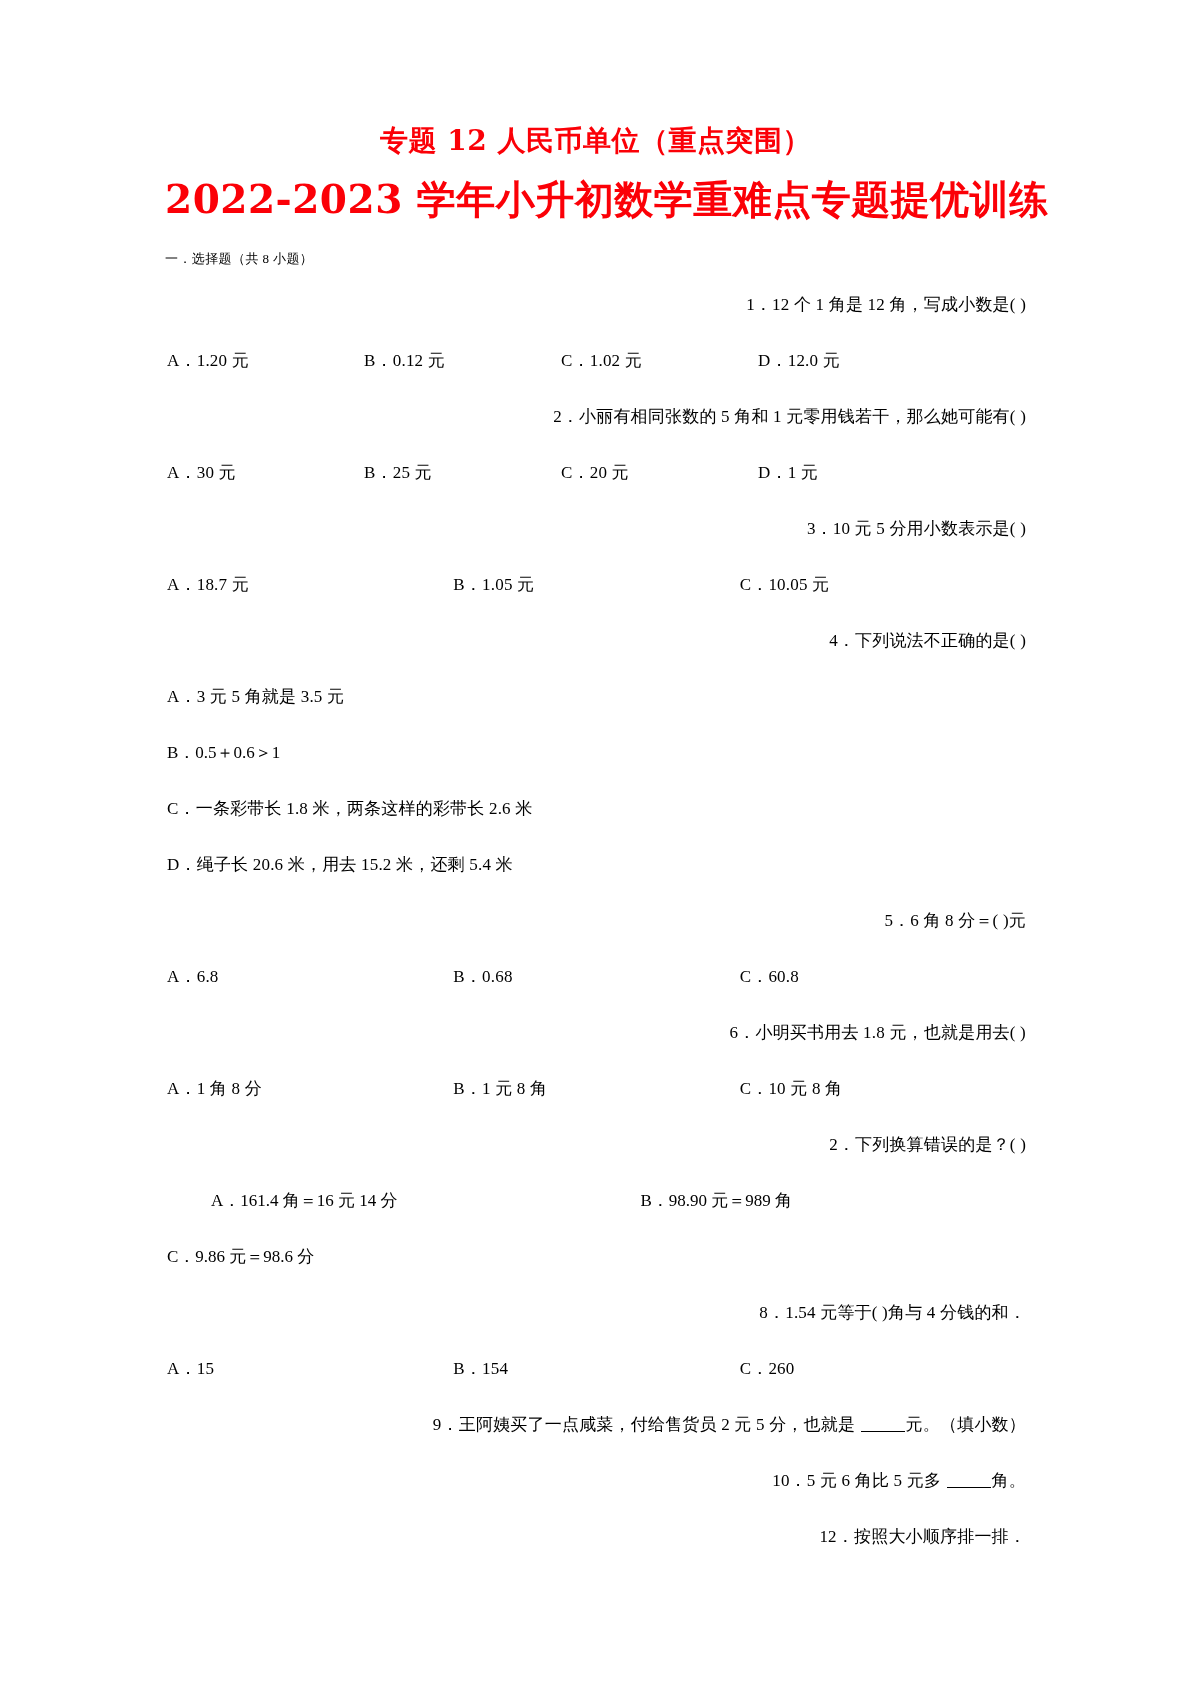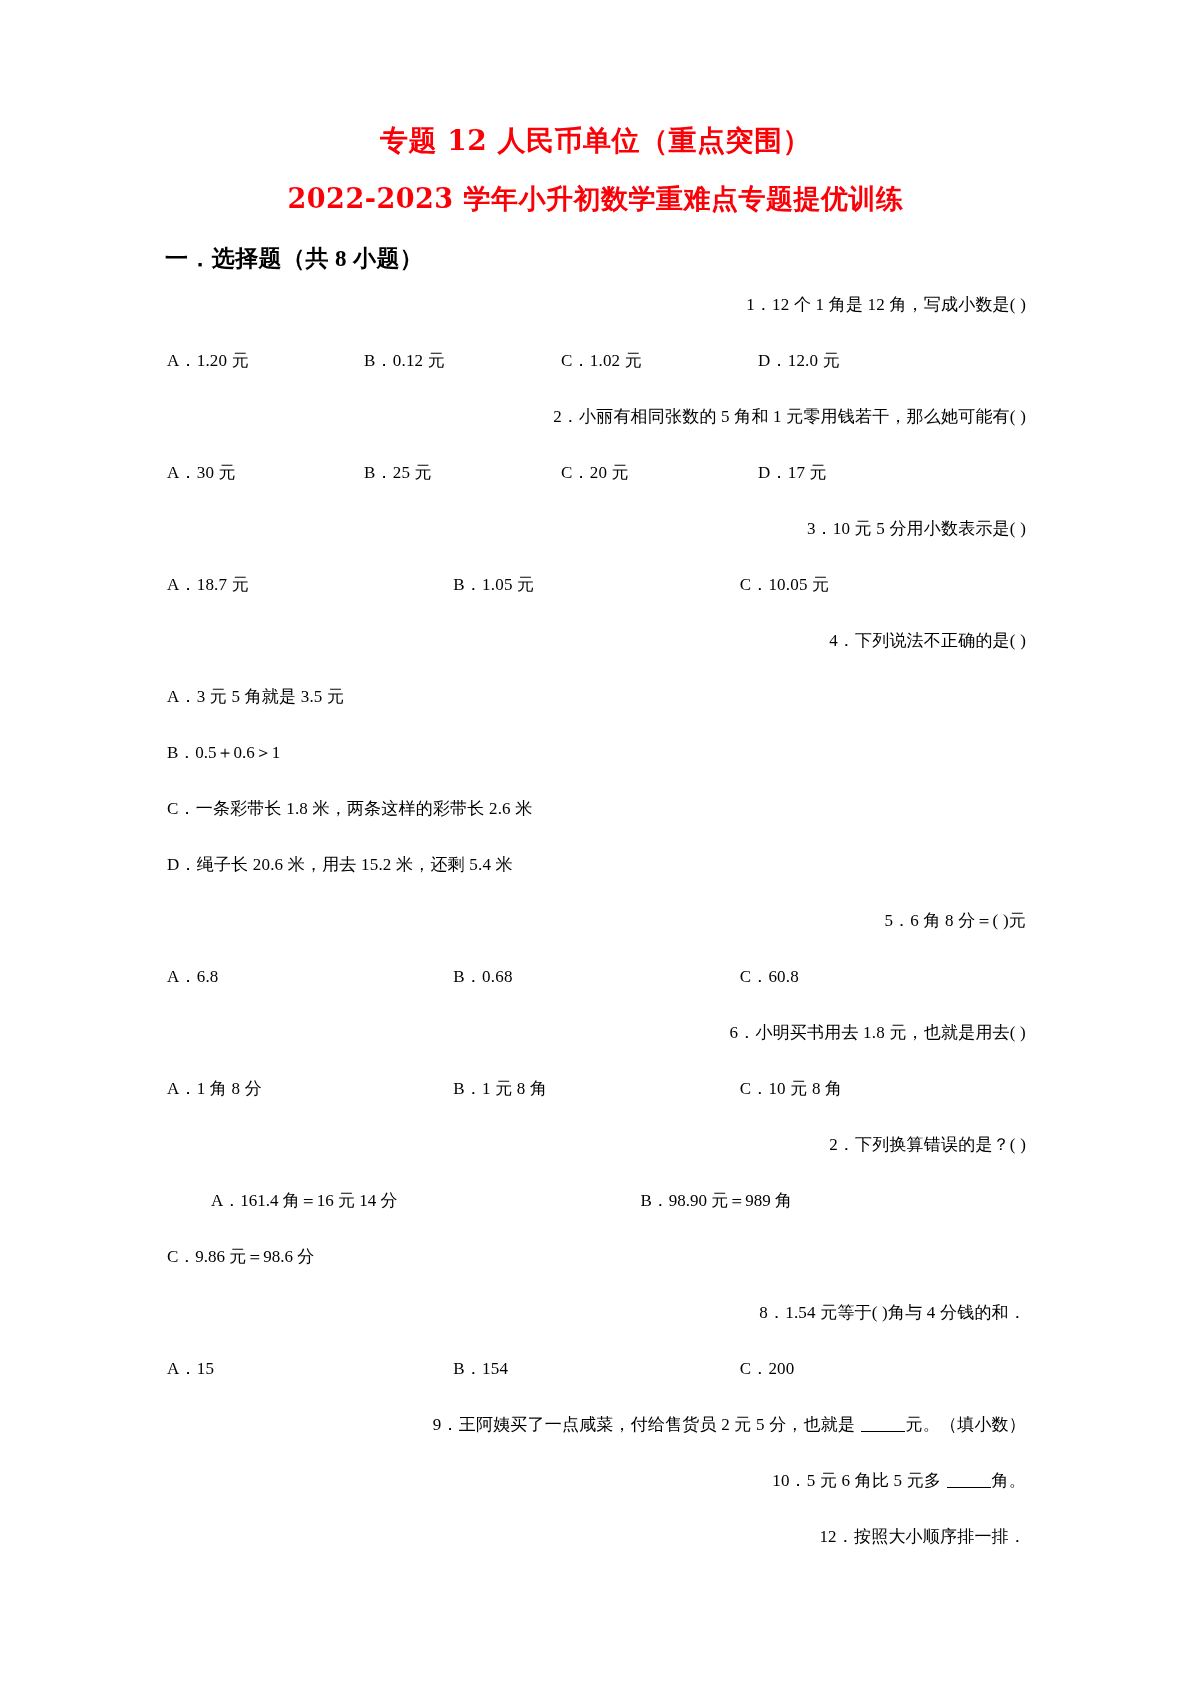"2022-2023 学年小升初数学重难点专题提优训练" .title-2 { font-size: 27px -> 39px }
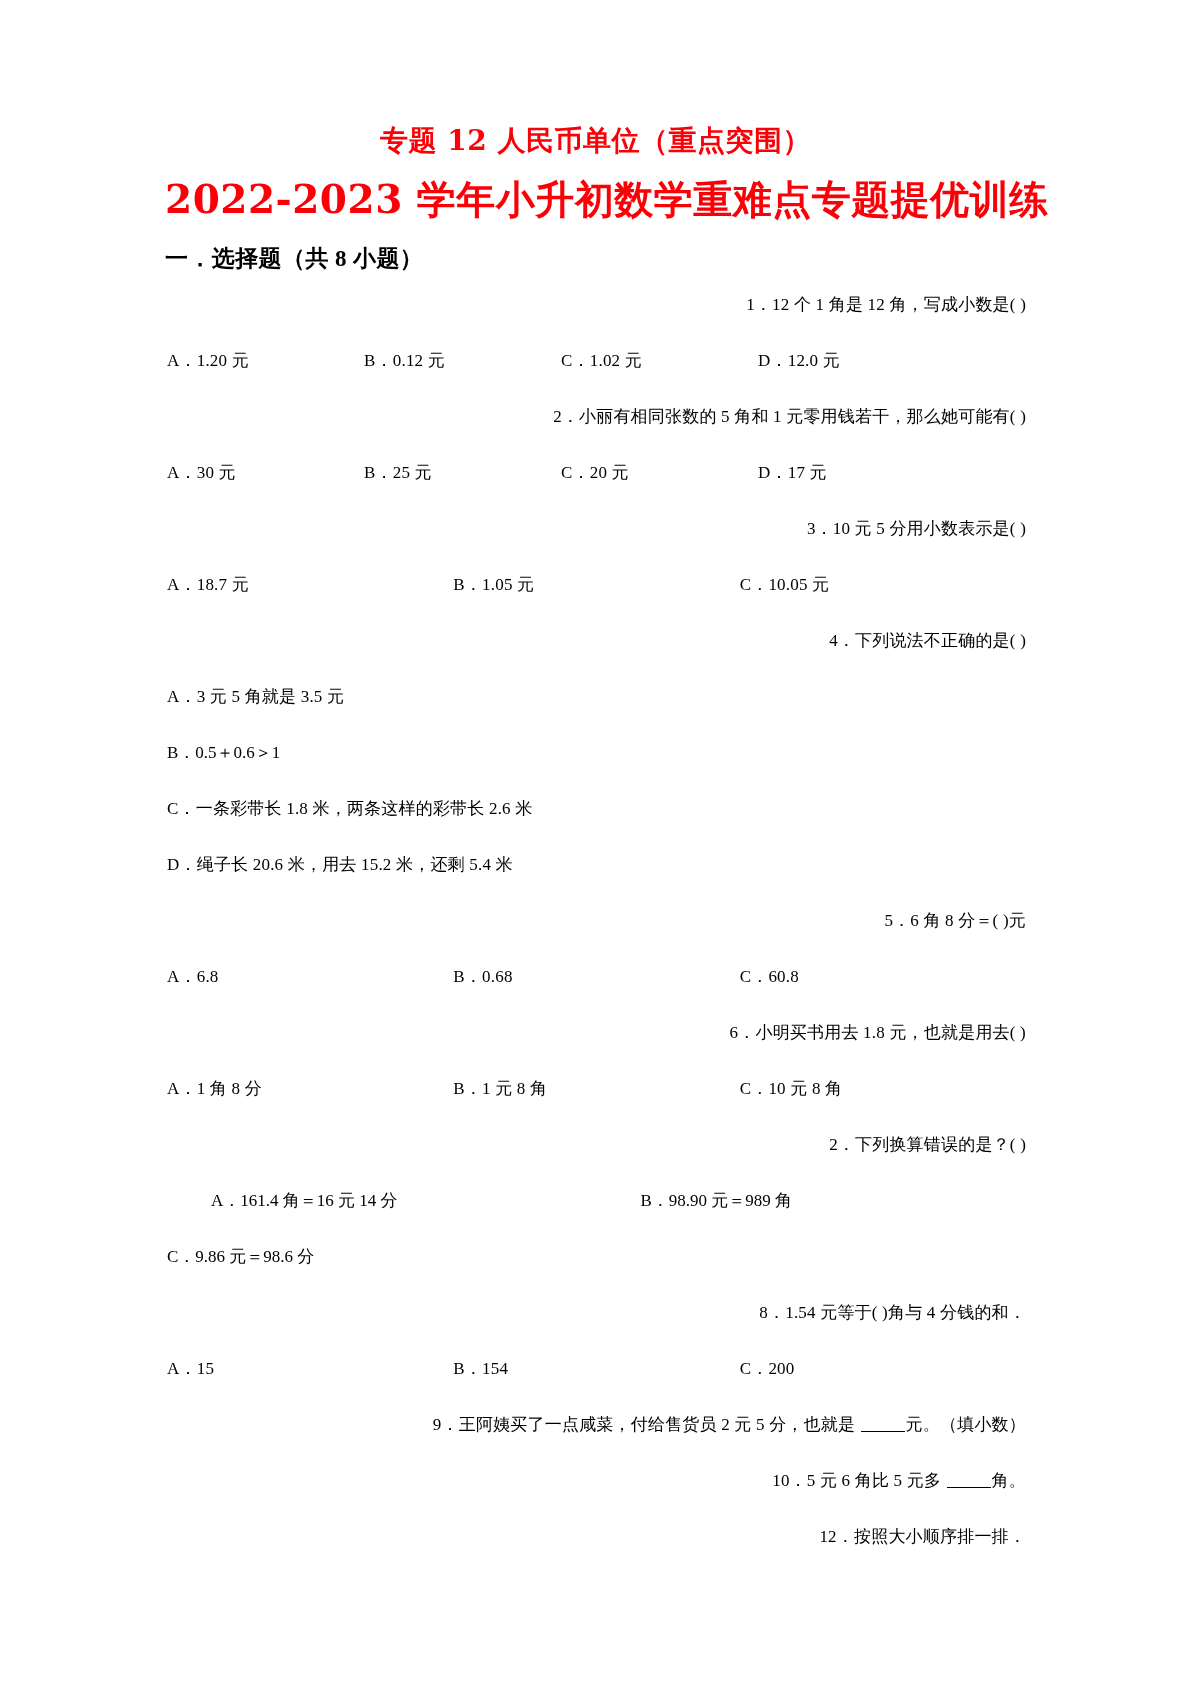"一．选择题（共 8 小题）" .section-head { font-size: 23px -> 13px; font-weight: bold -> normal }
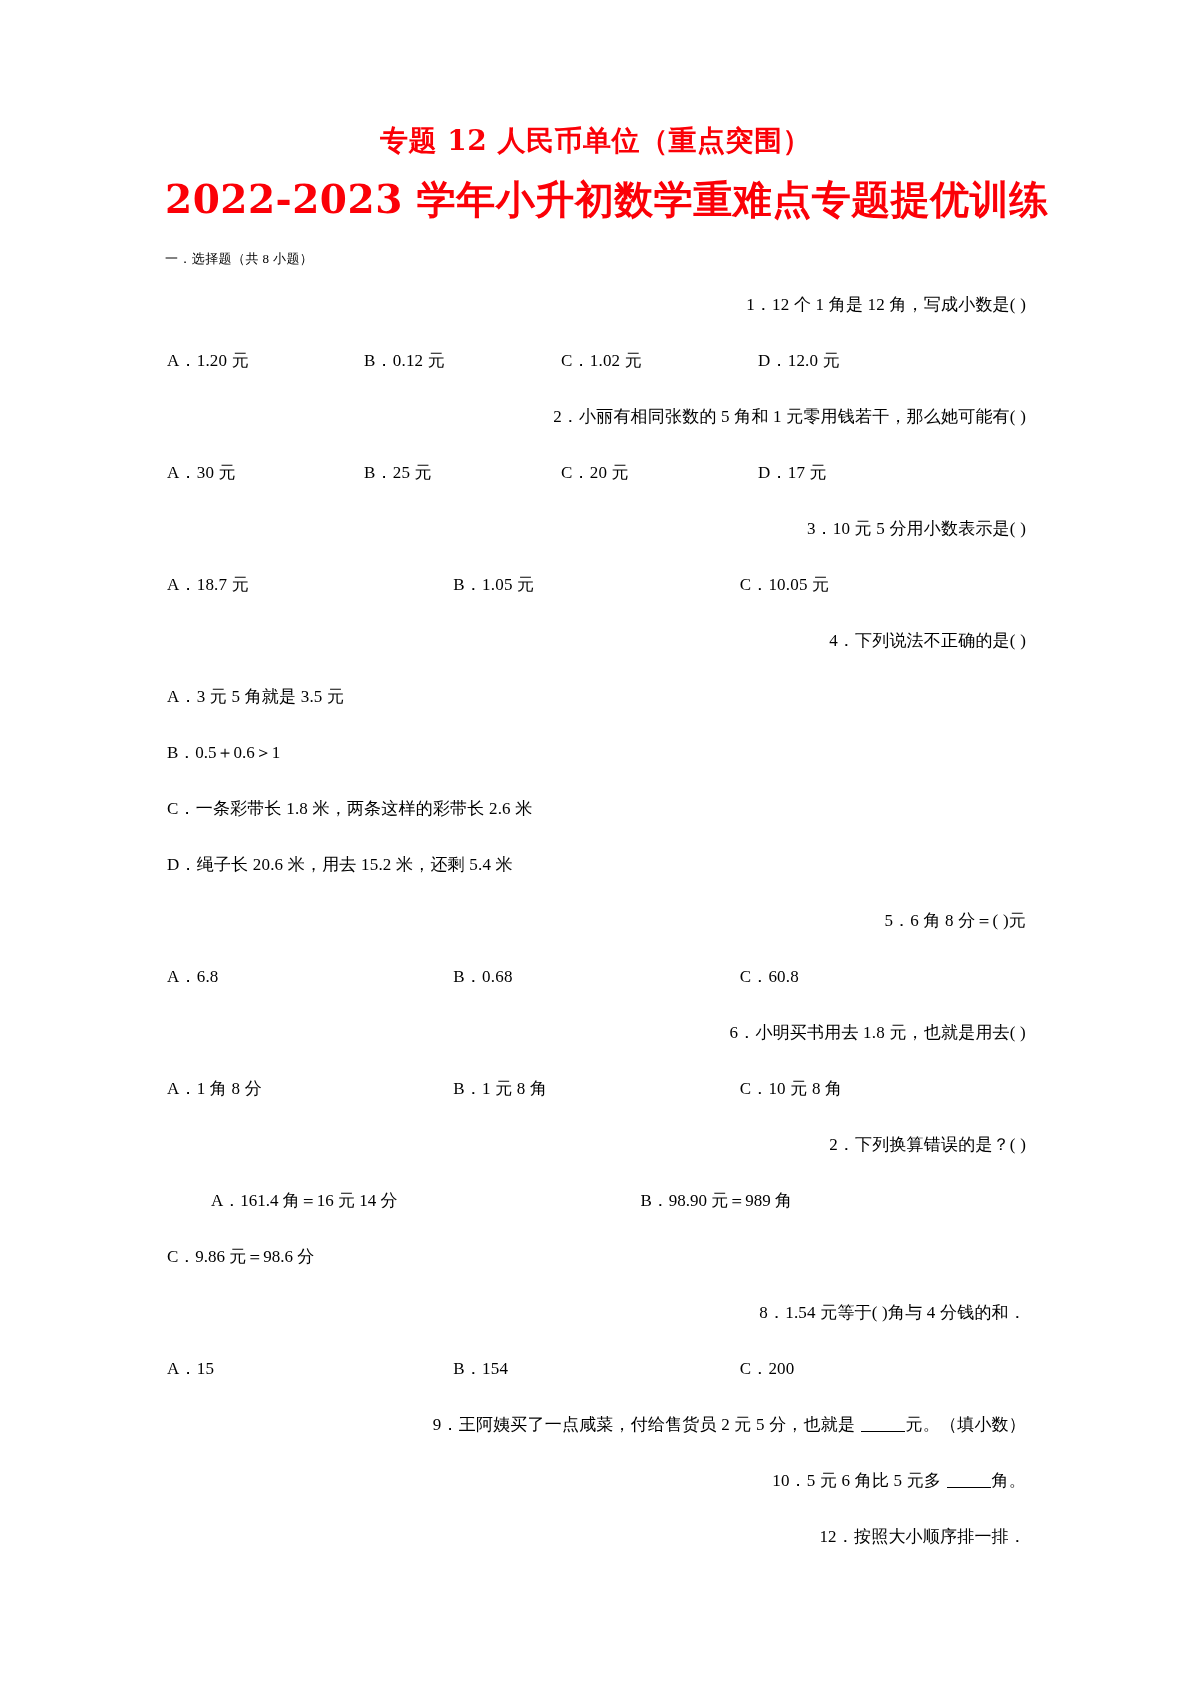"D．17 元" span { text: 17 -> 1 }
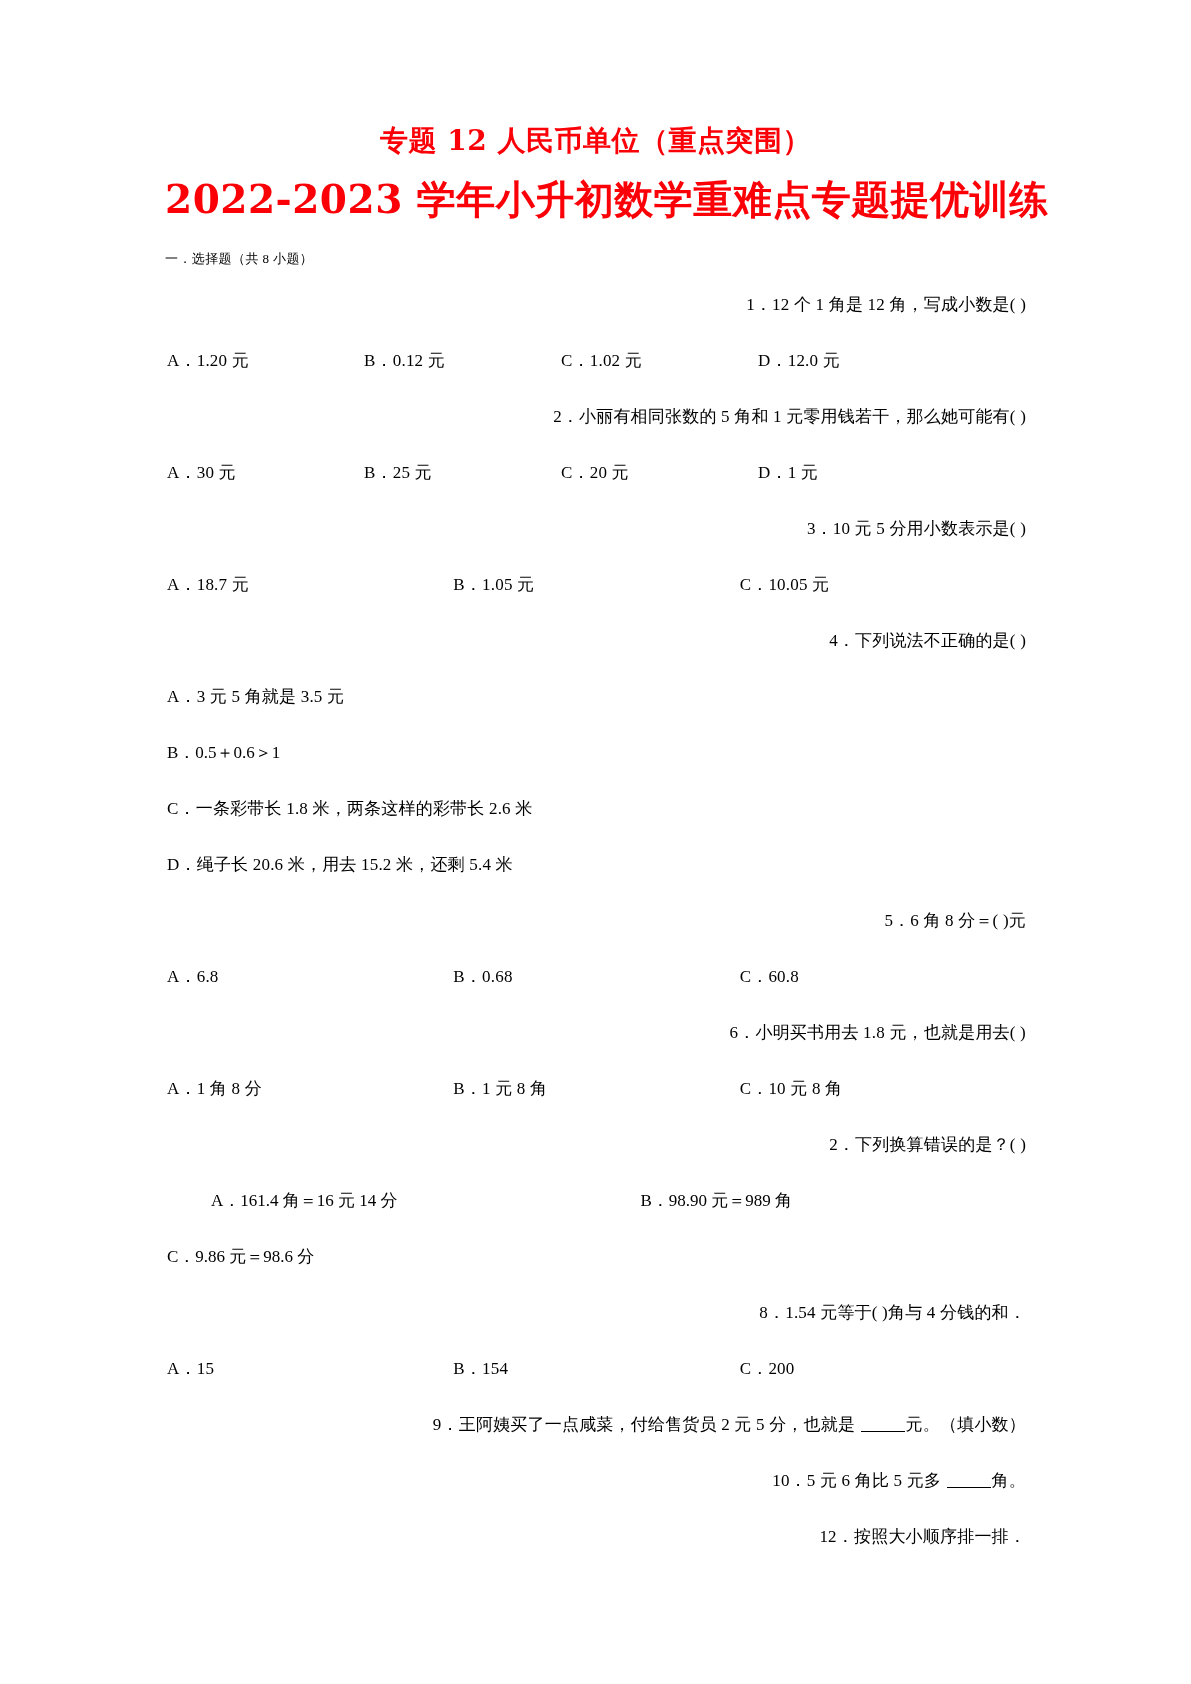"C．200" span { text: 200 -> 260 }
